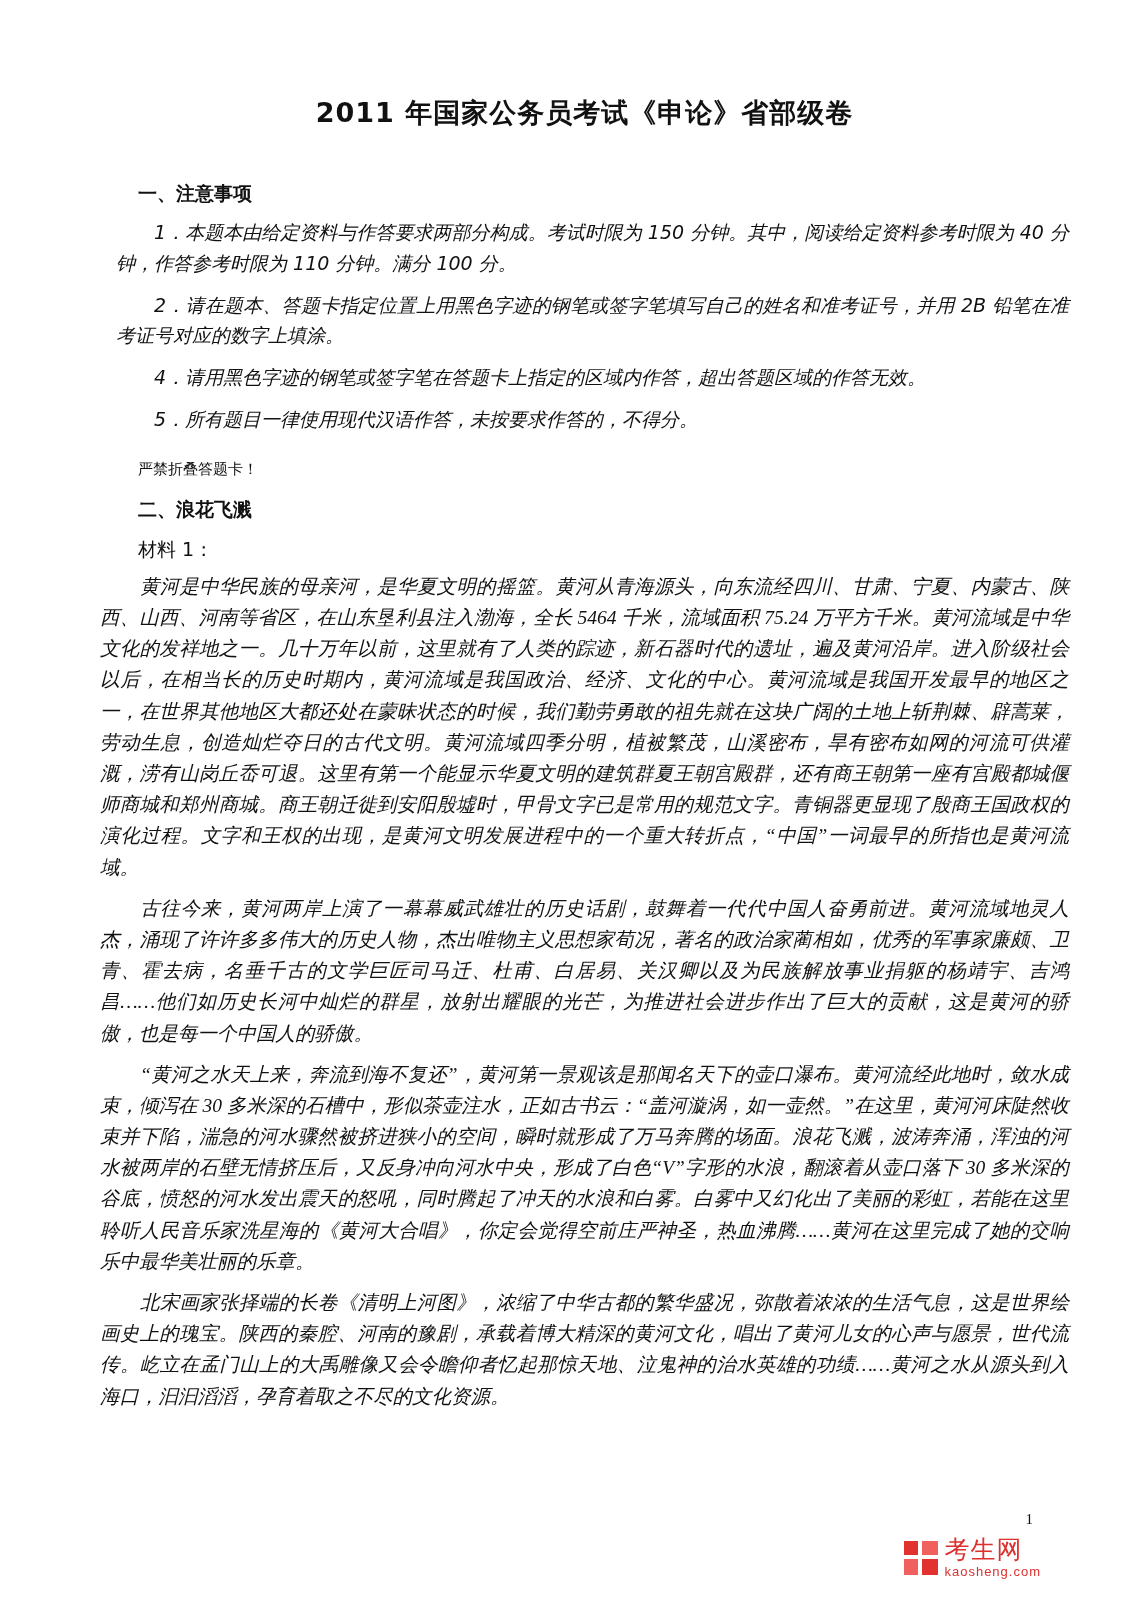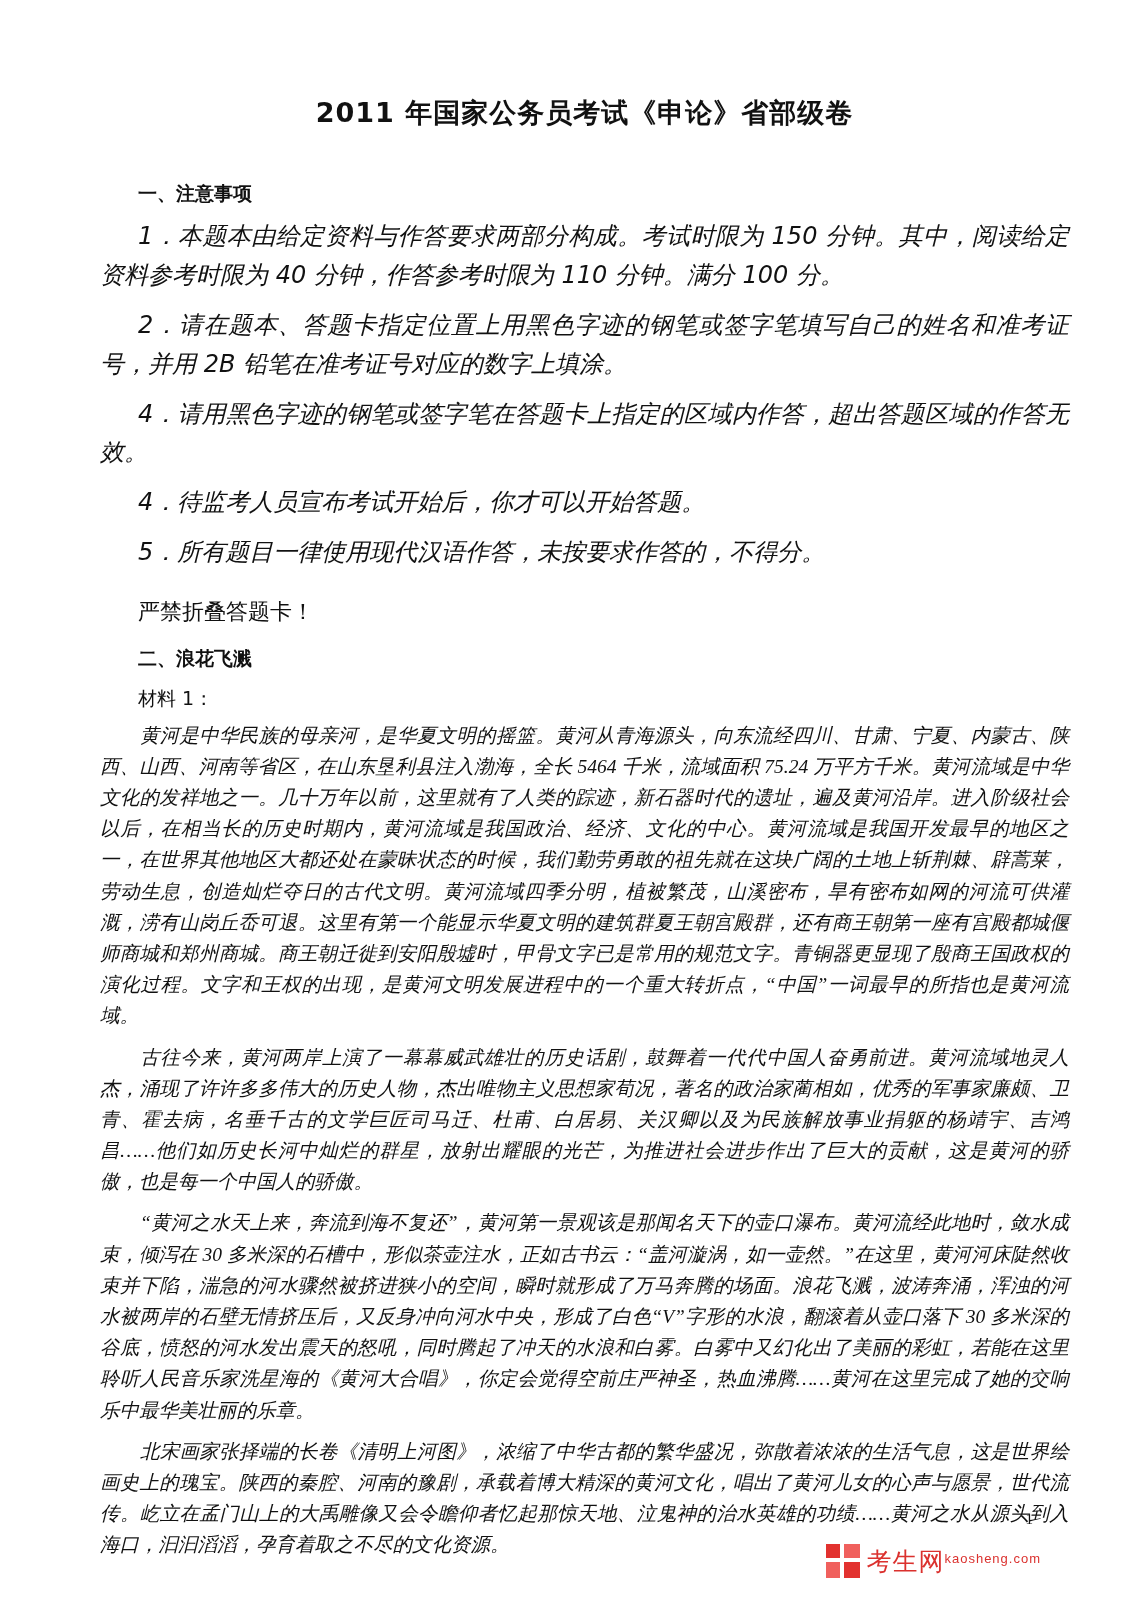"1．本题本由给定资料与作答要求两部分构成。考试时限为 150" .notice-item { font-size: 24px -> 19px; margin: 0 0 11px 0 -> 0 0 11px 16px }
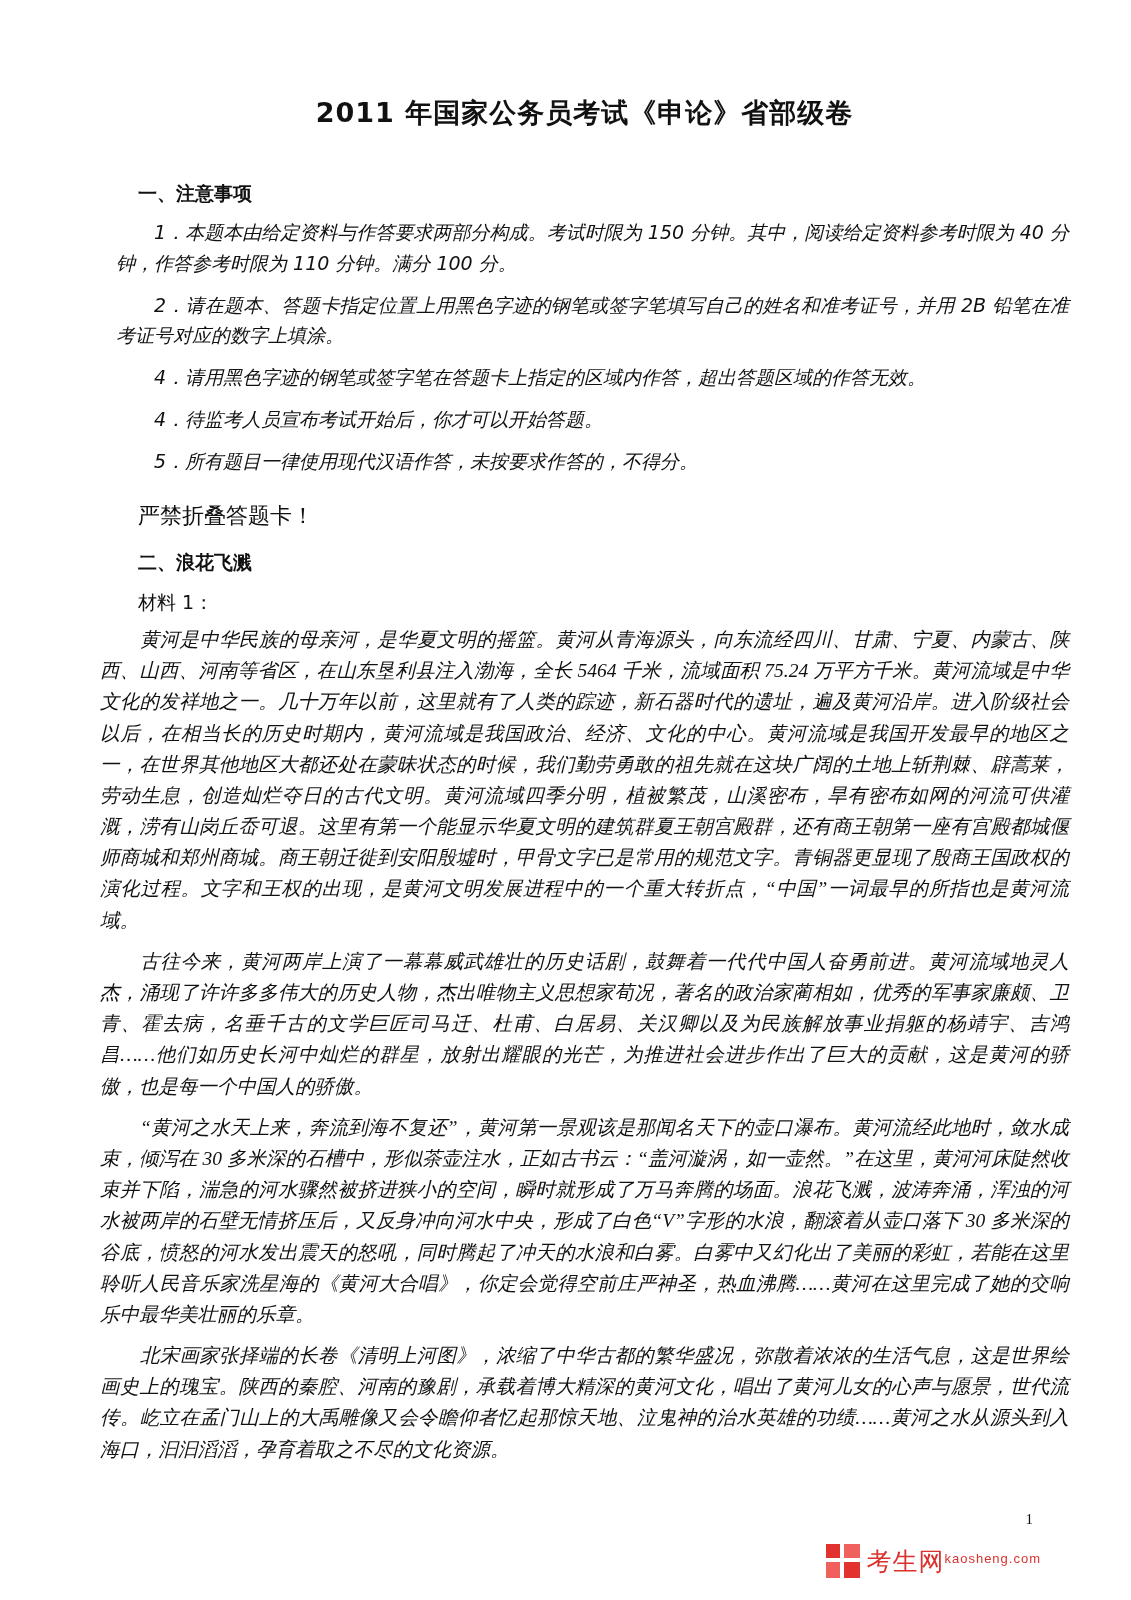"4．待监考人员宣布考试开始后，你才可以开始答题。" p.notice-item { html: <p>4．待监考人员宣布考试开始后，你才可以开始答题。</p> -> none }
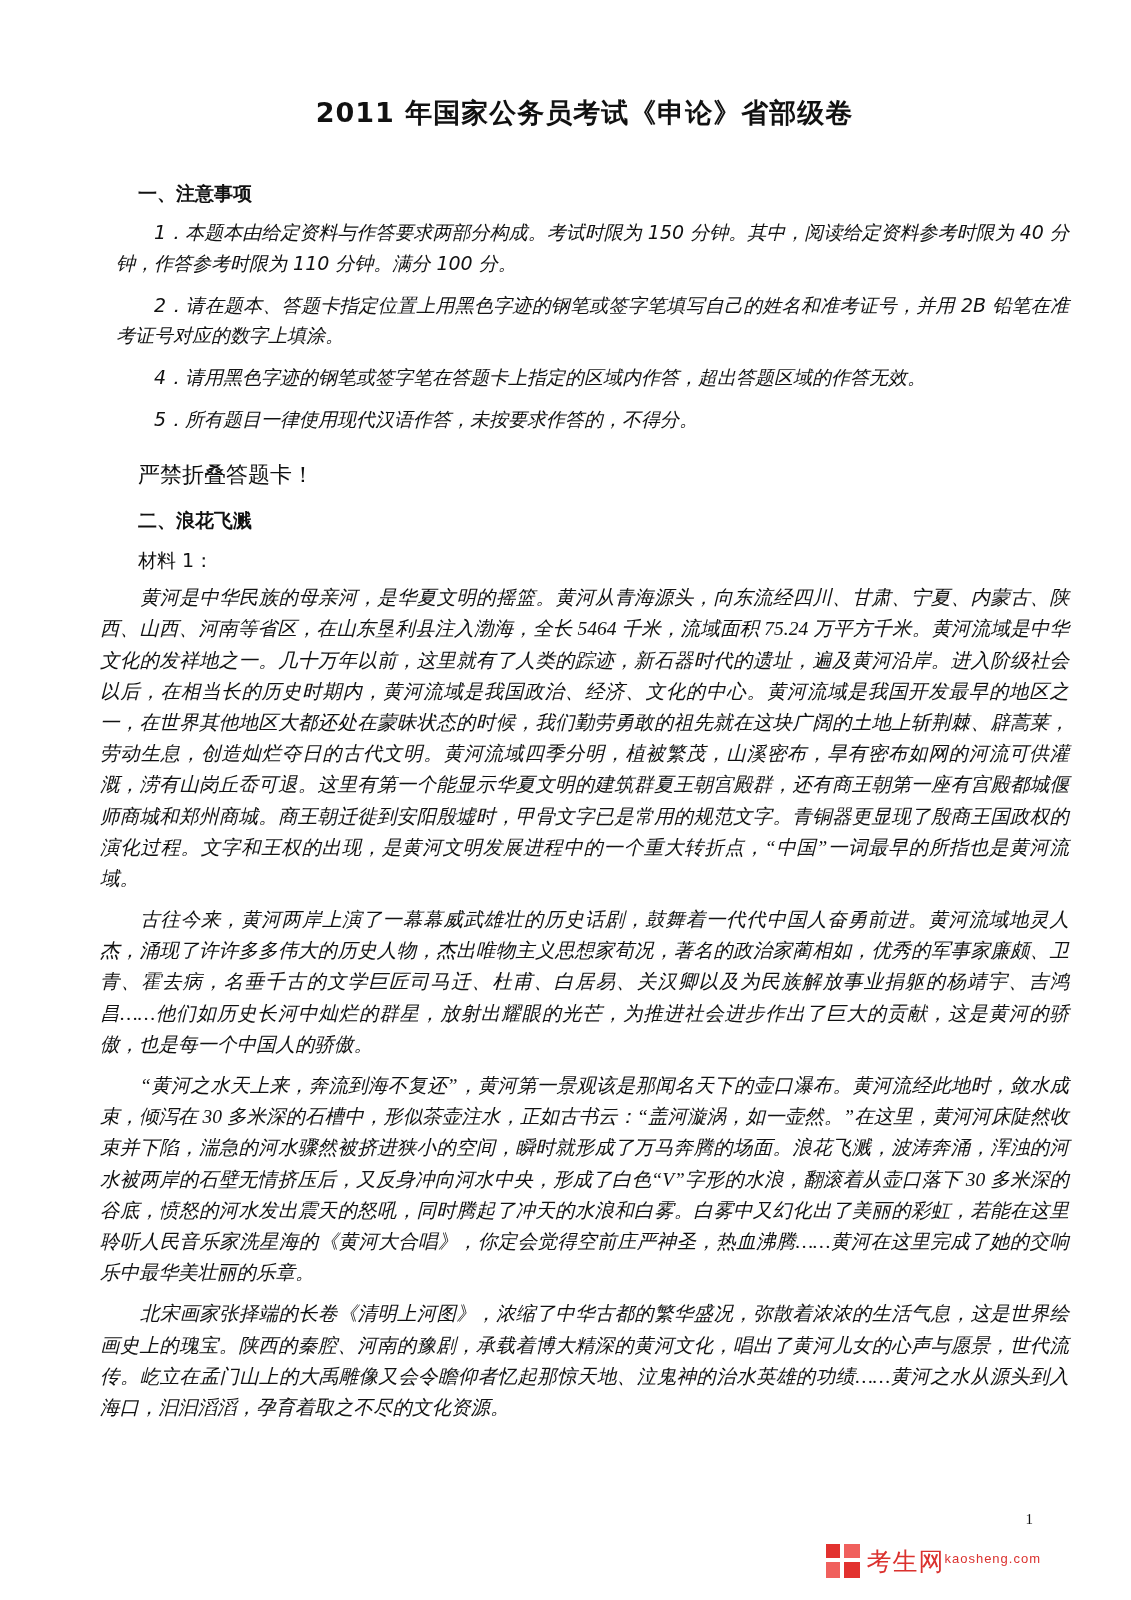"严禁折叠答题卡！" .notice-strong { font-size: 22px -> 15px }
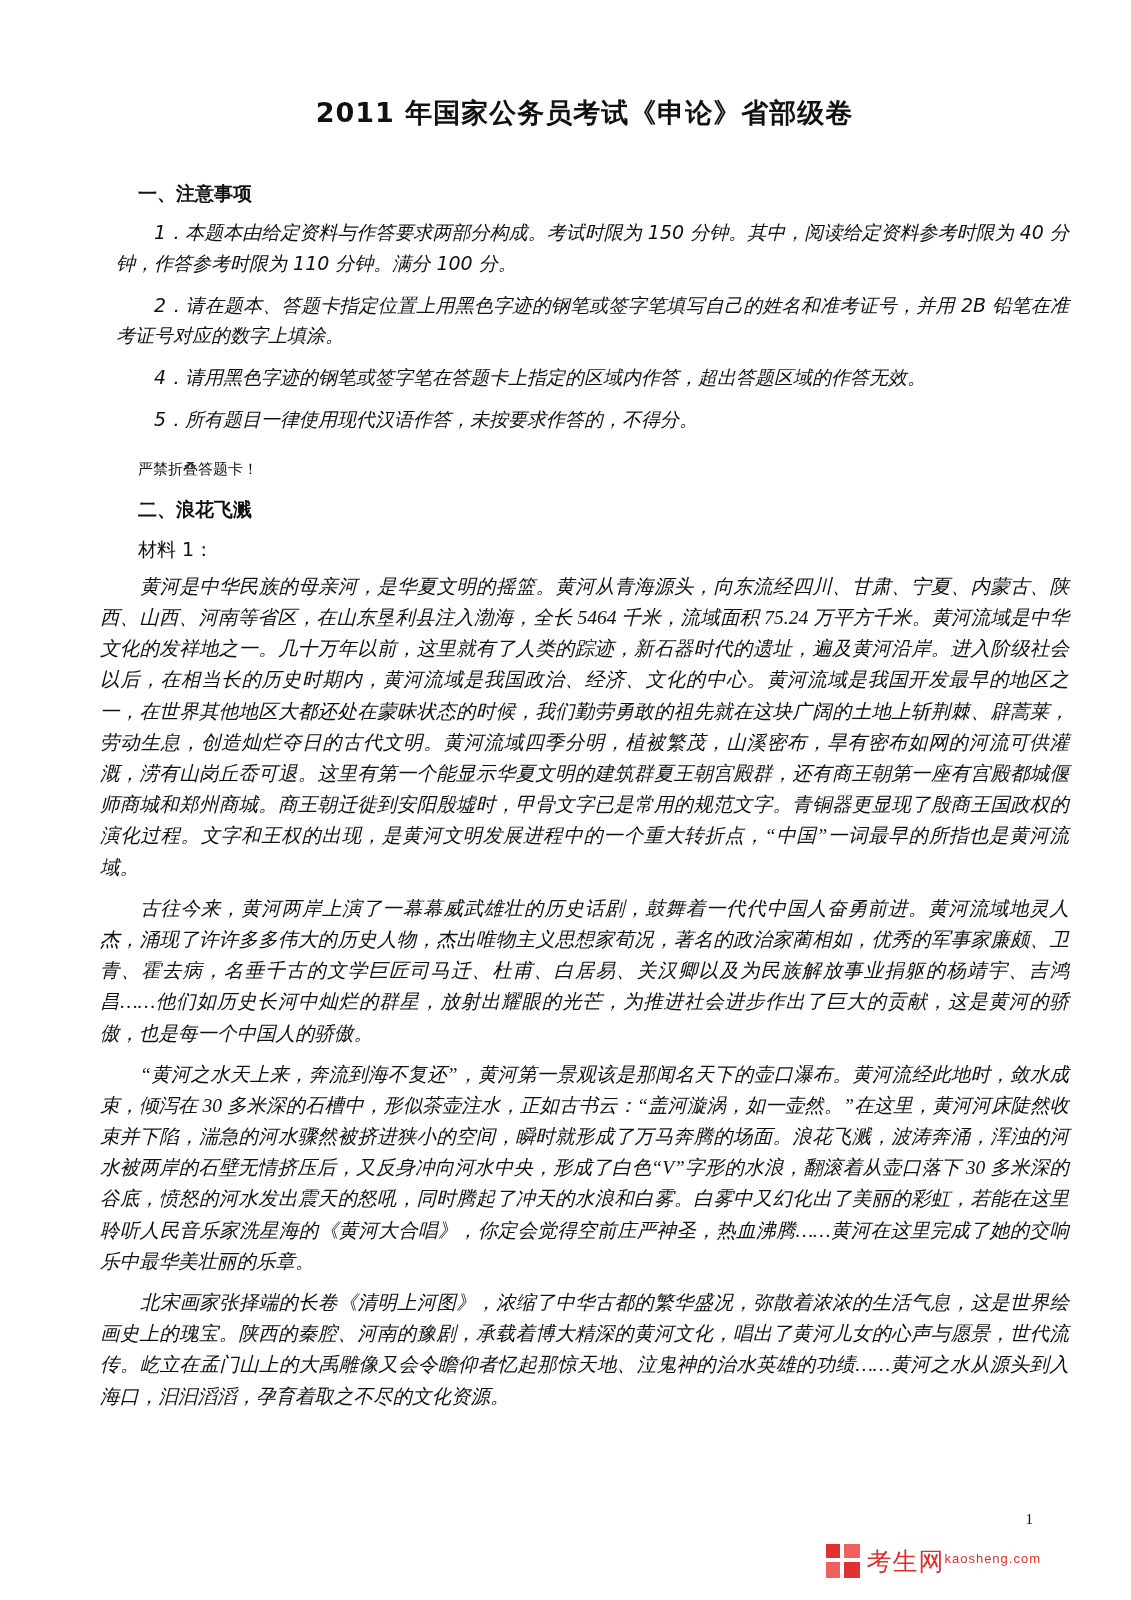"考生网" .wm-text { flex-direction: none -> column }
